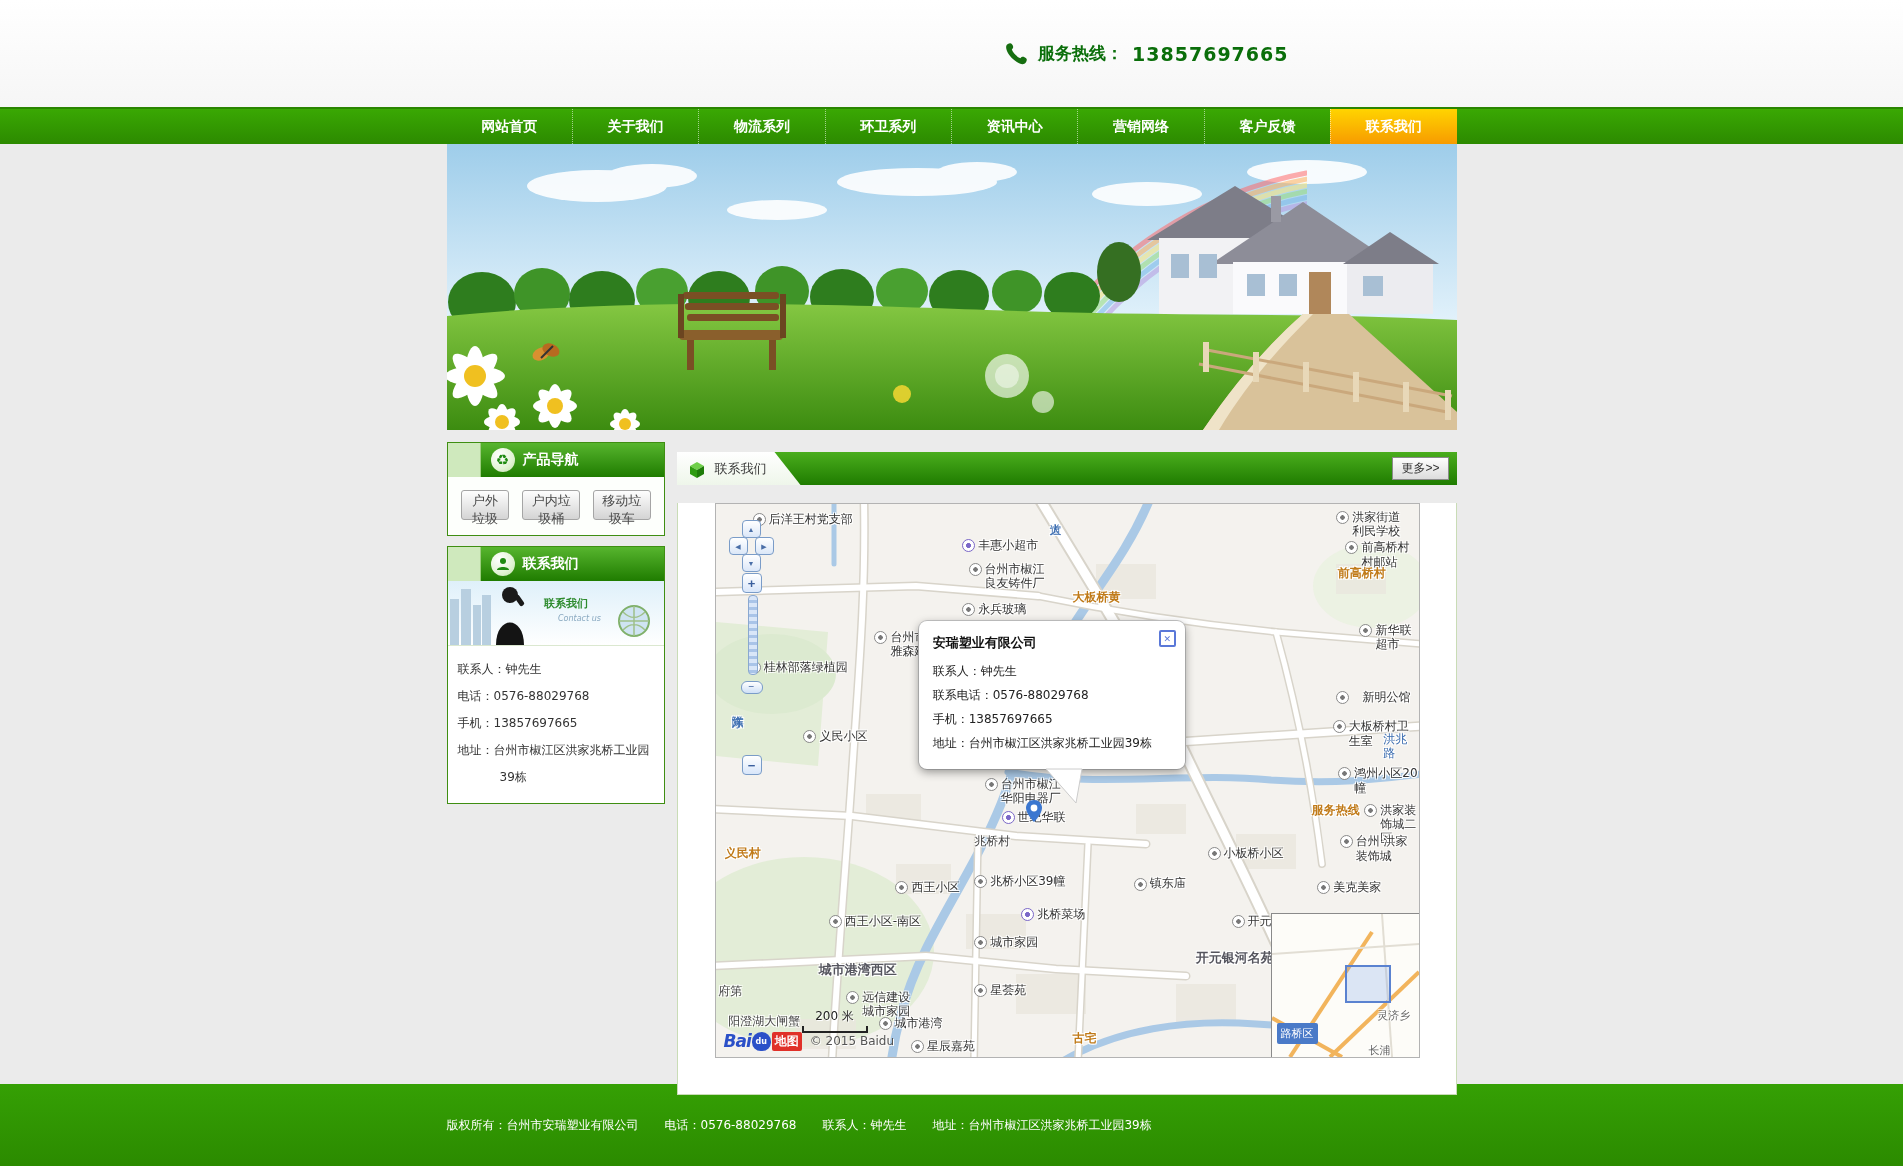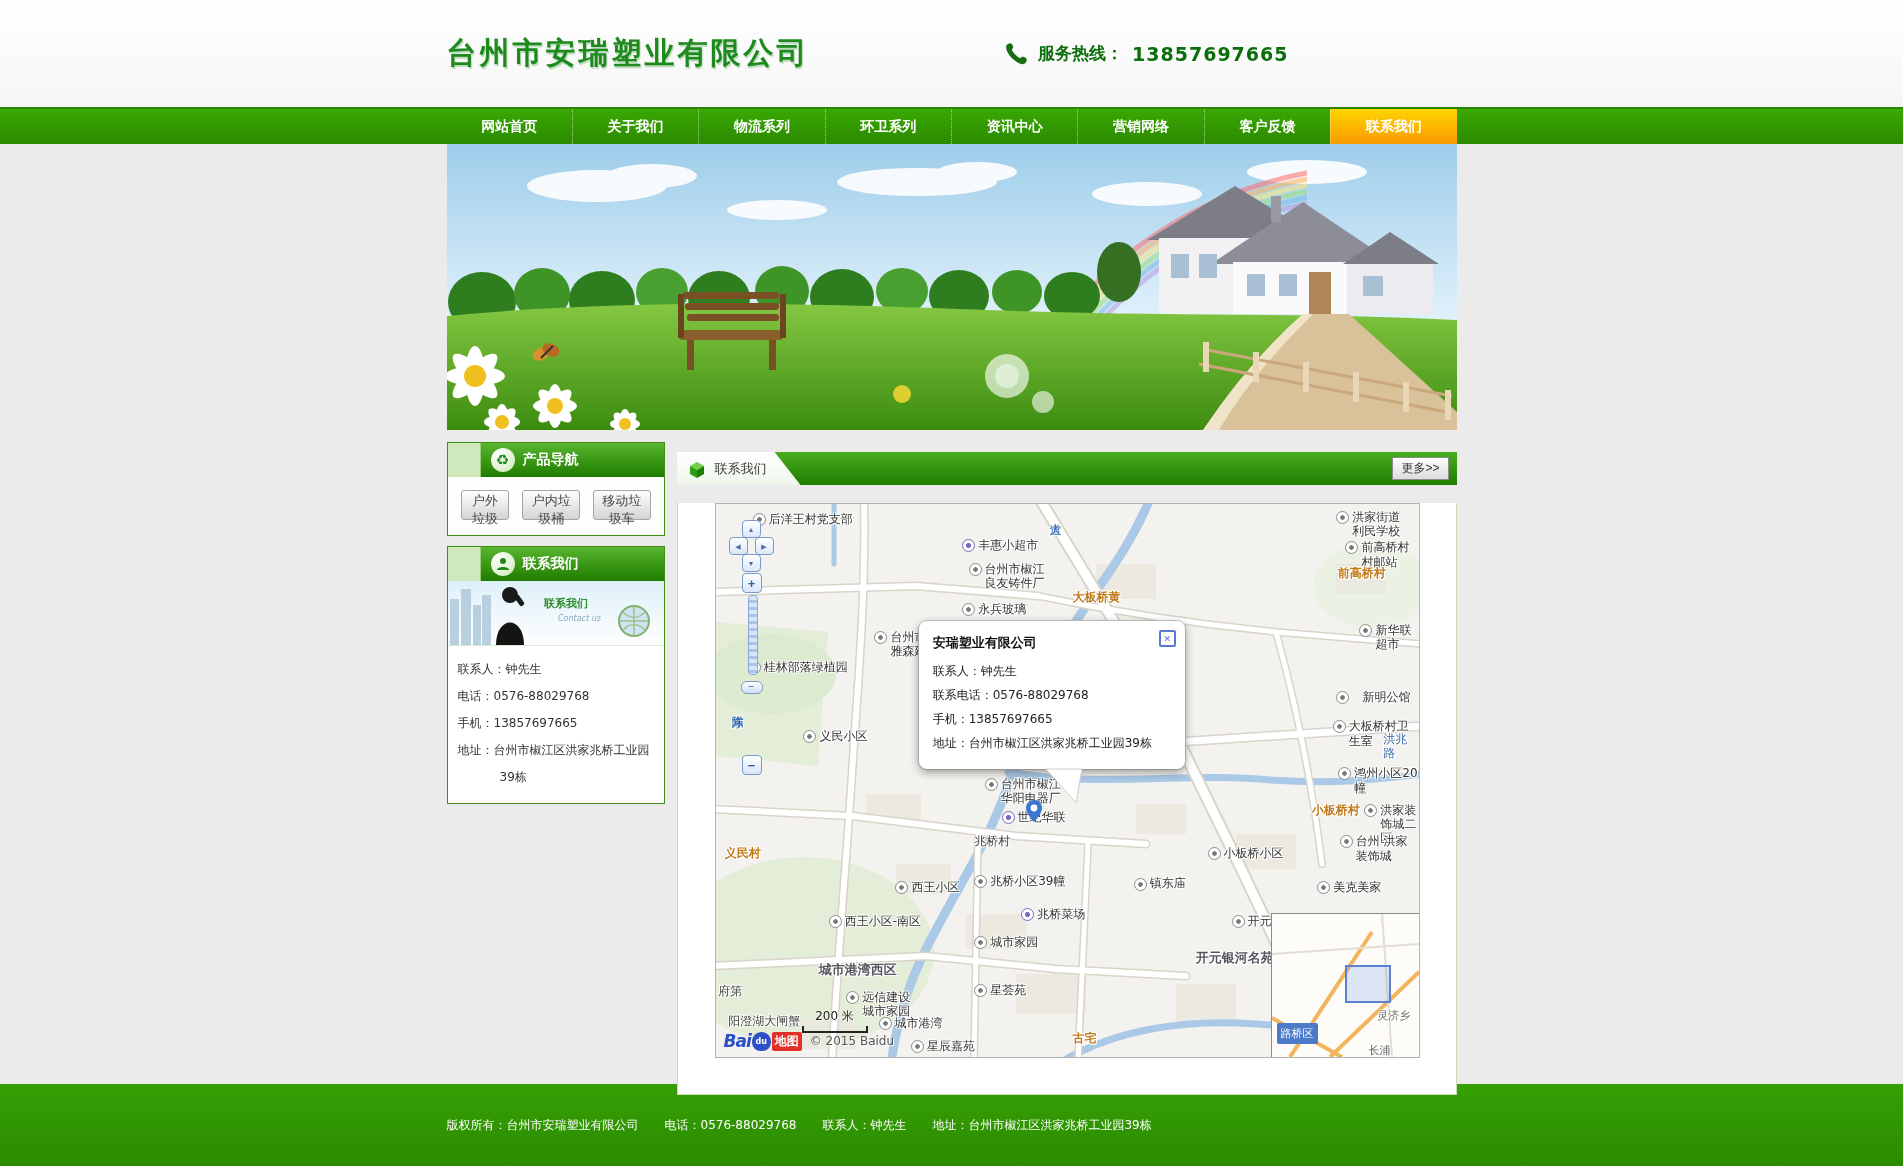"台州市安瑞塑业有限公司" h1.company { html: <h1>台州市安瑞塑业有限公司</h1> -> none }
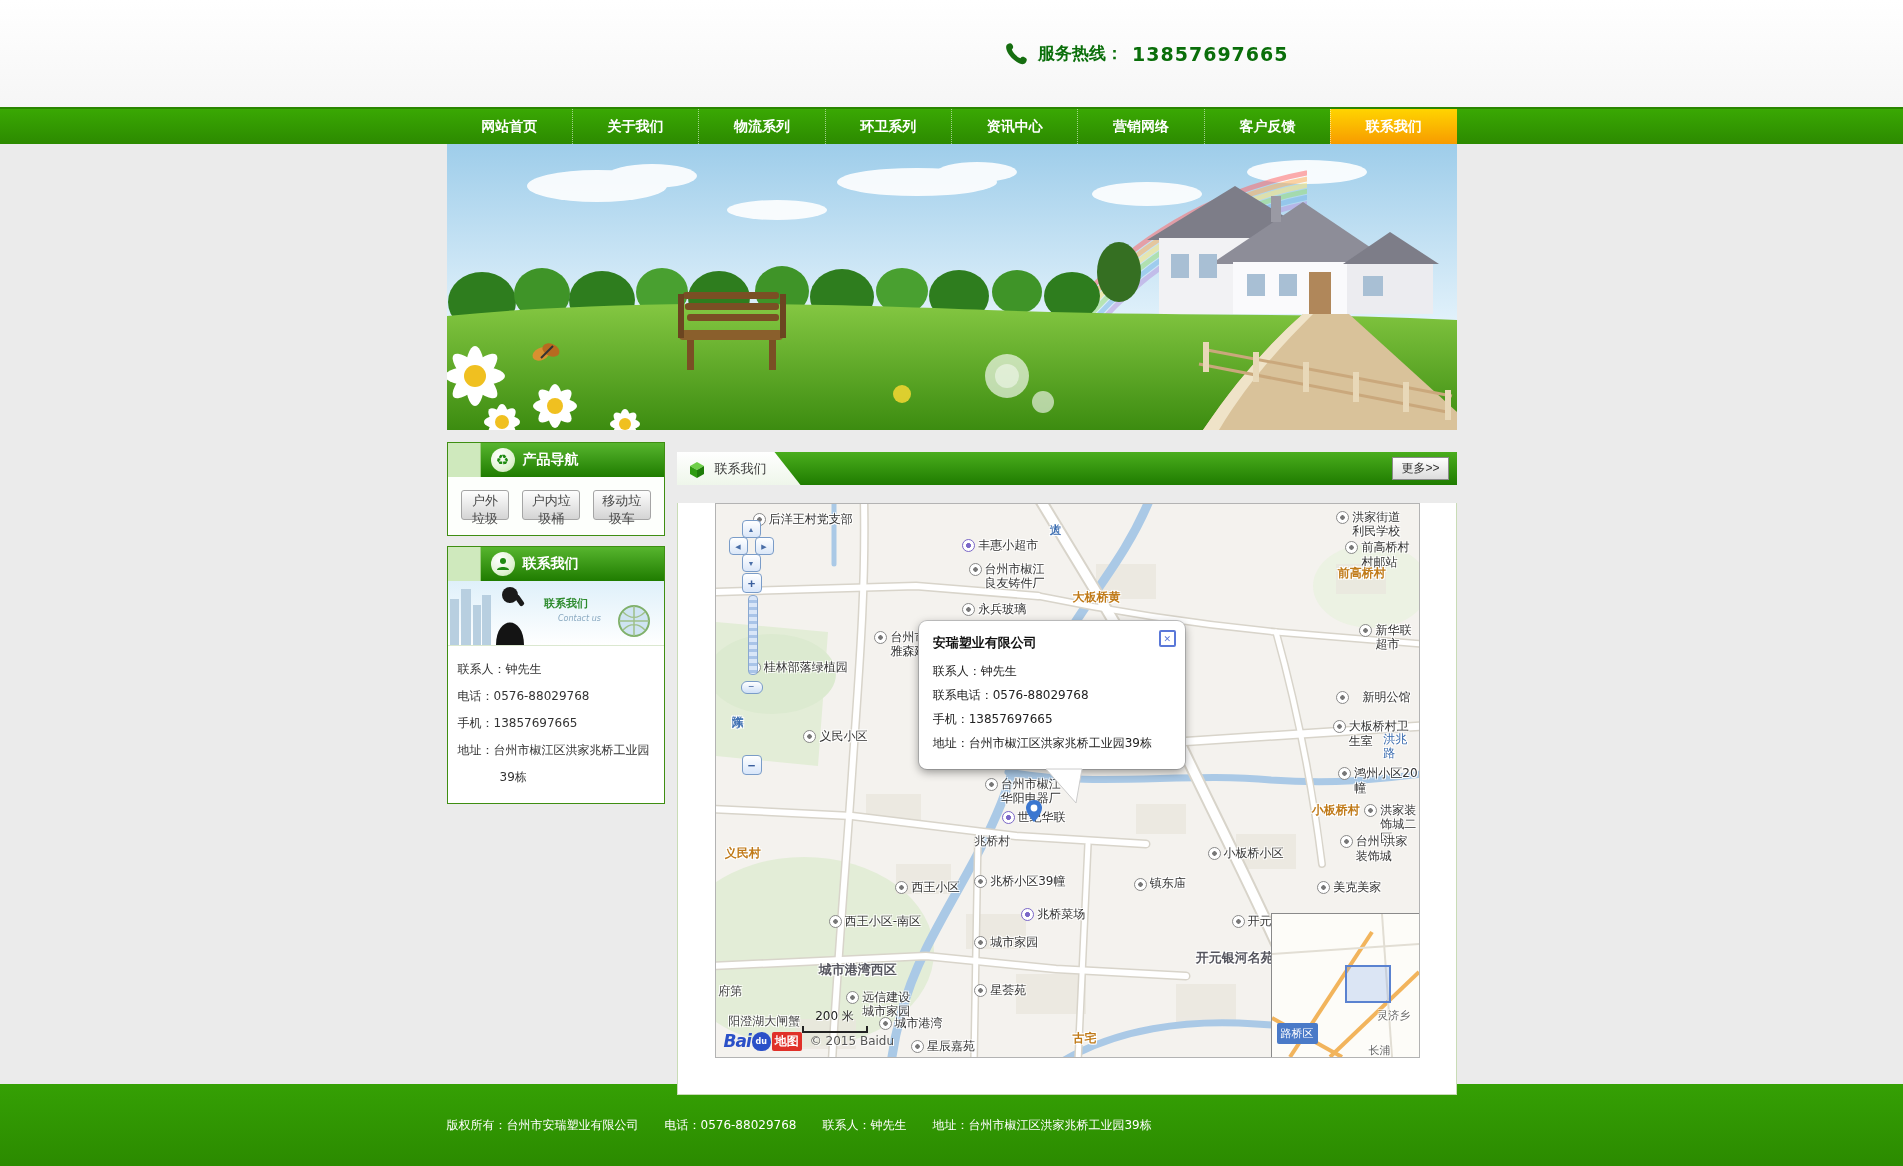"小板桥村" span.mtext { text: 小板桥村 -> 服务热线 }
